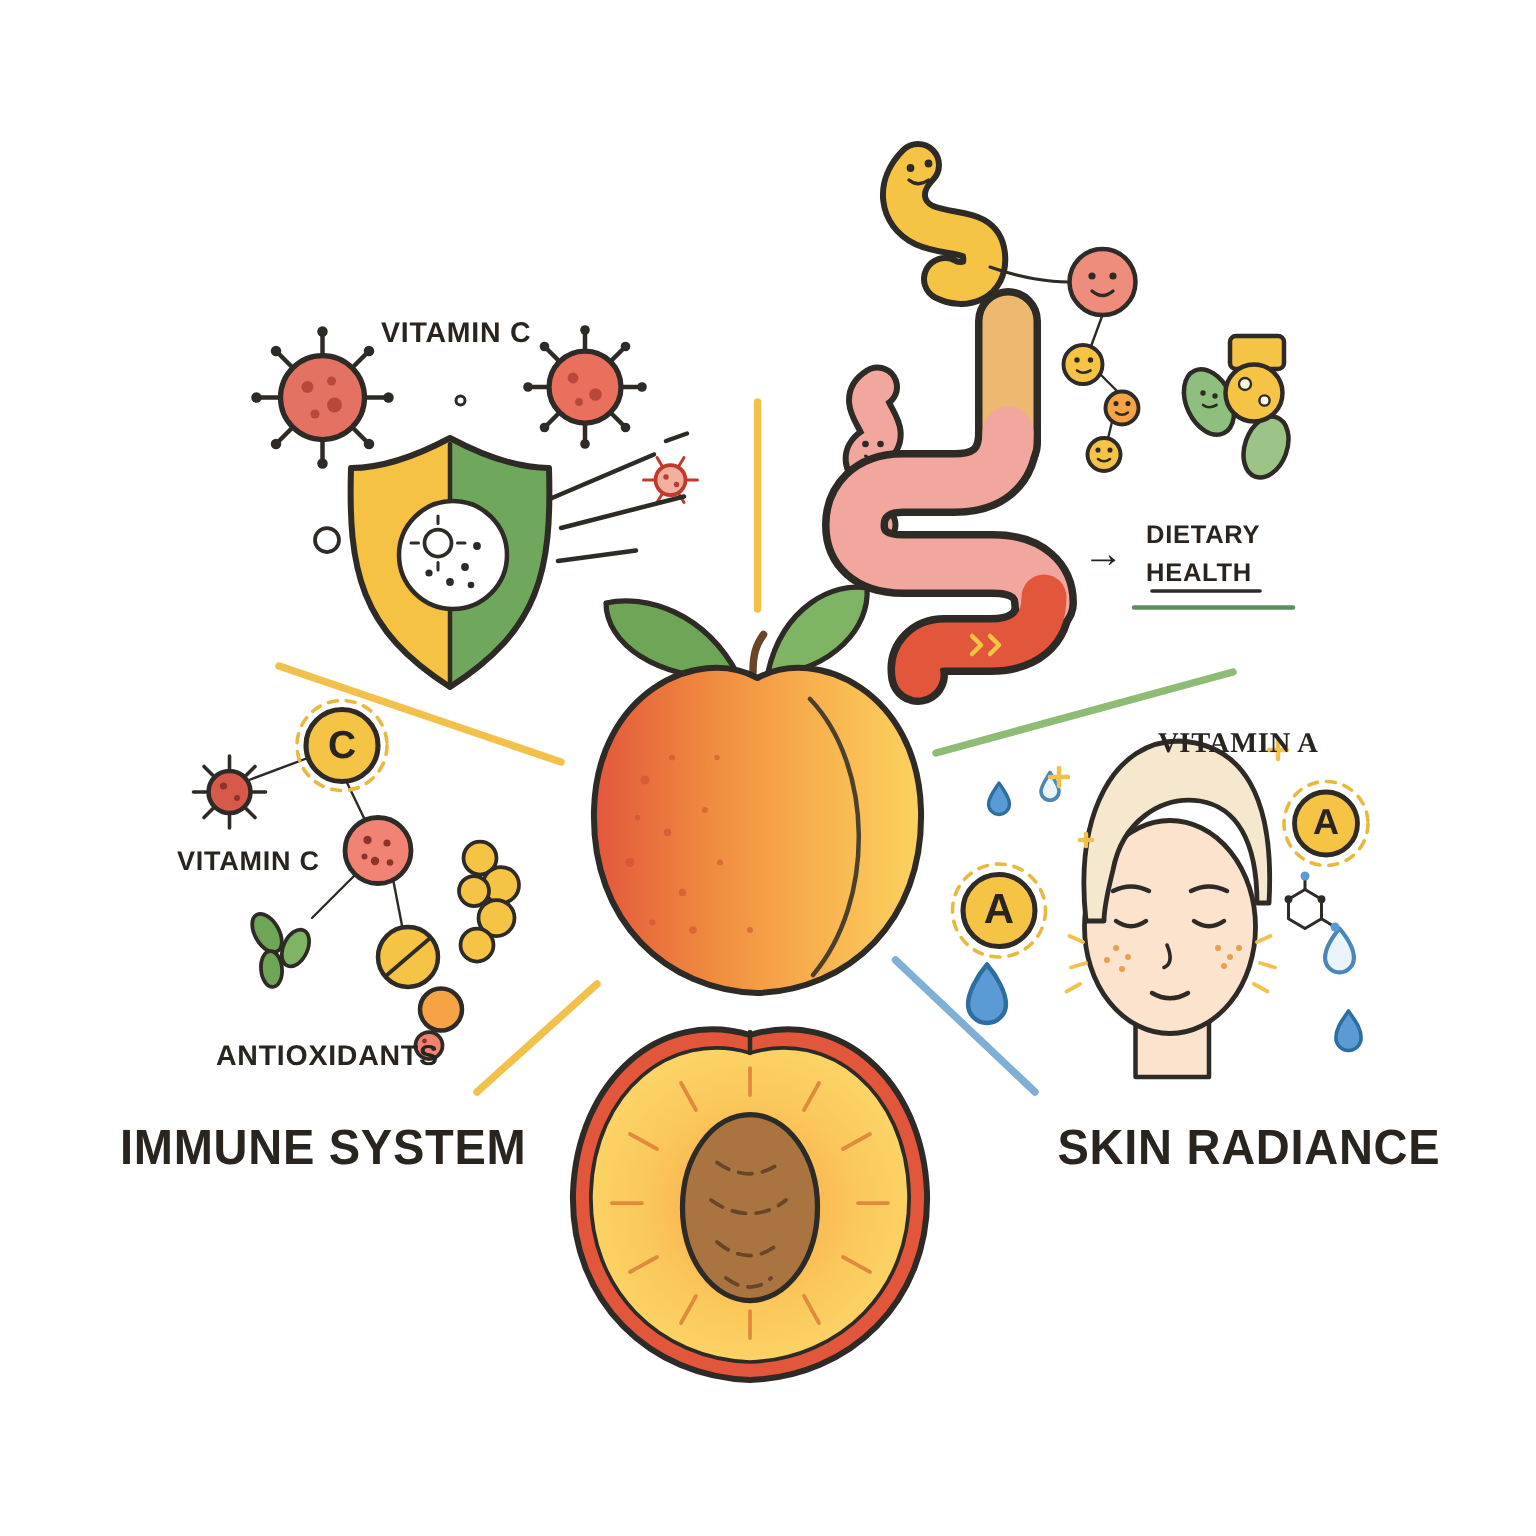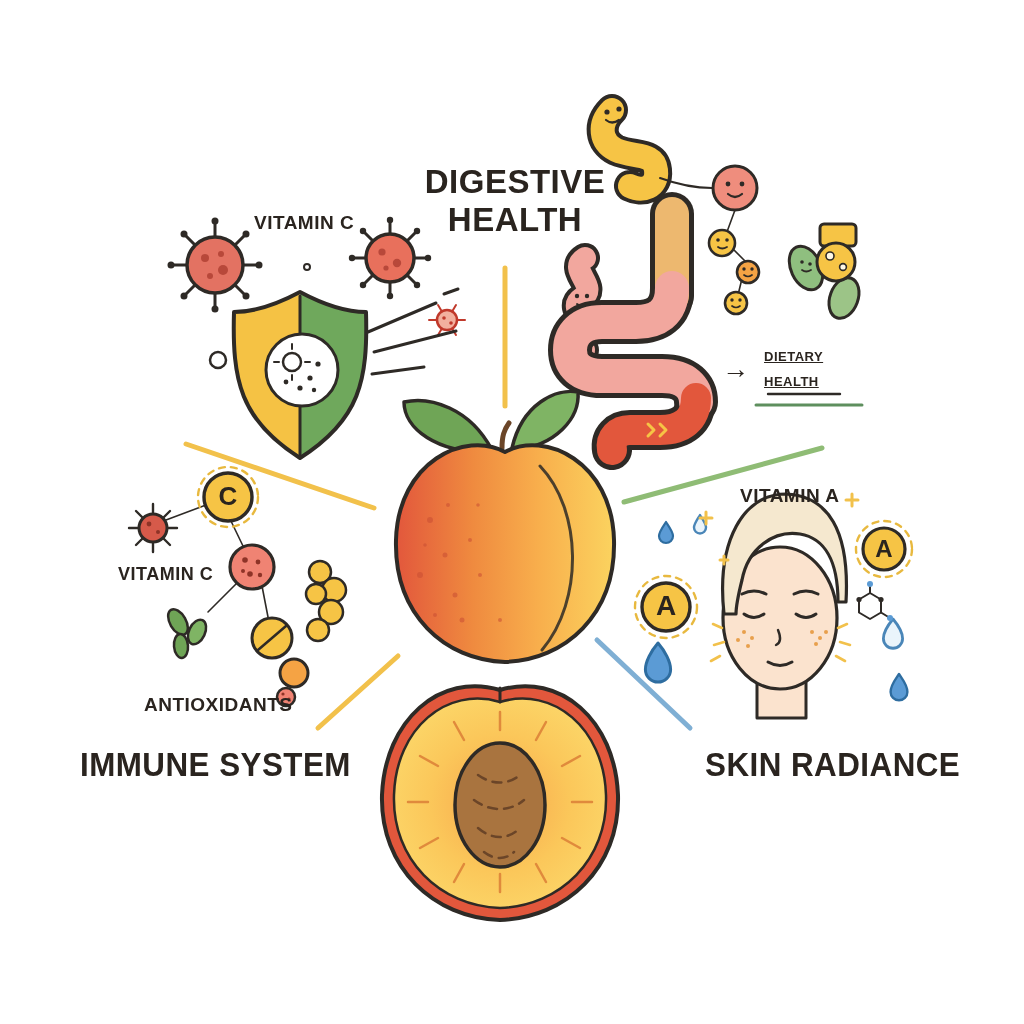"DIGESTIVE" div.lbl { html: <div> <div>DIGESTIVE</div> <div>HEALTH</div> </div> -> none }
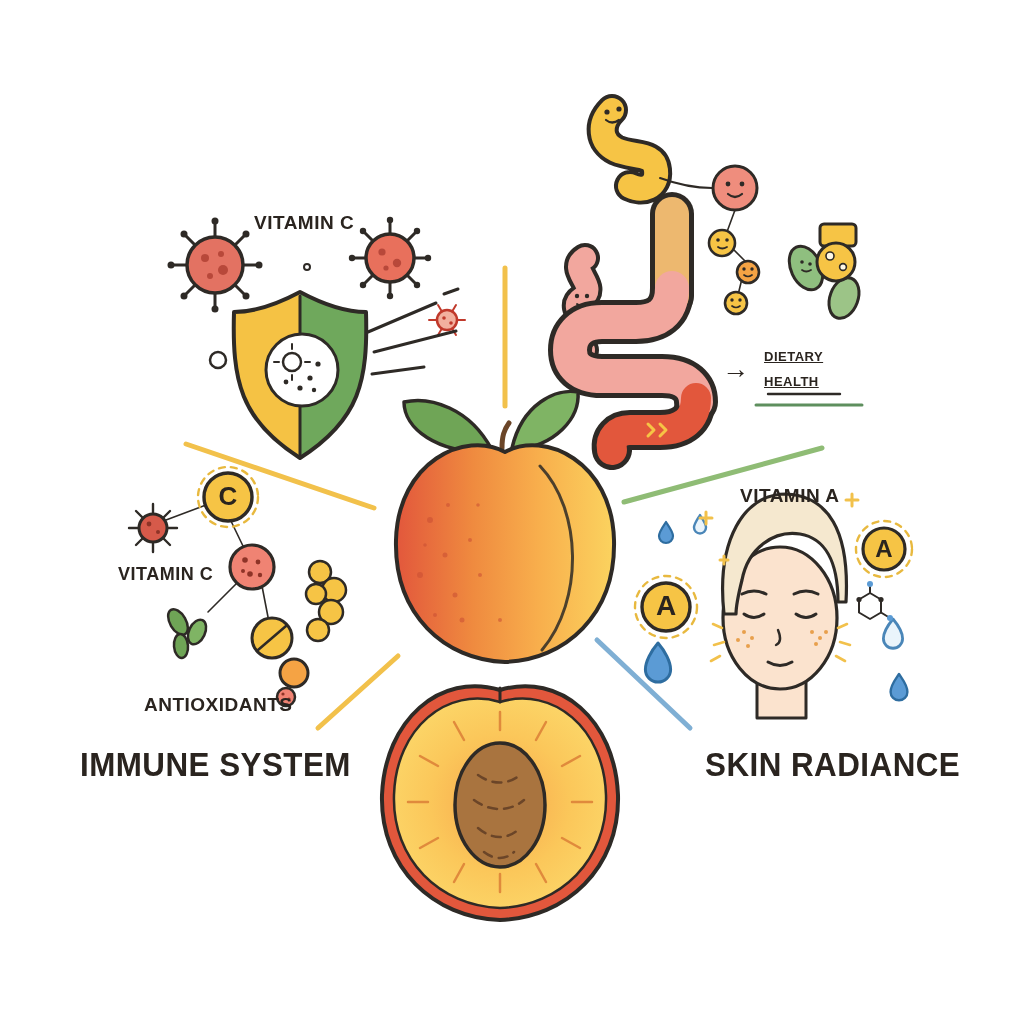"DIETARY" .callout div { font-size: 13px -> 17px; text-decoration: underline -> none }
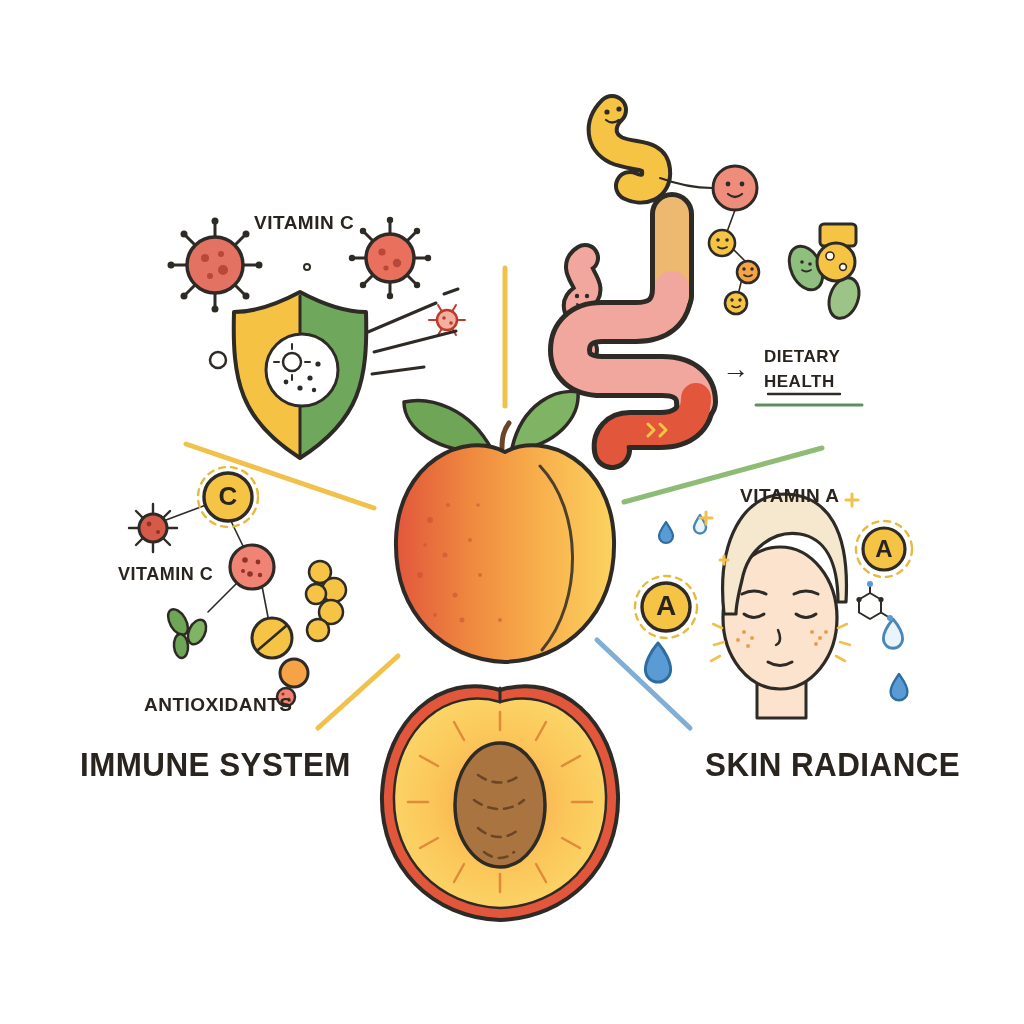"VITAMIN A" div.lbl { font-family: none -> Liberation Serif, serif; left: 740px -> 772px }
